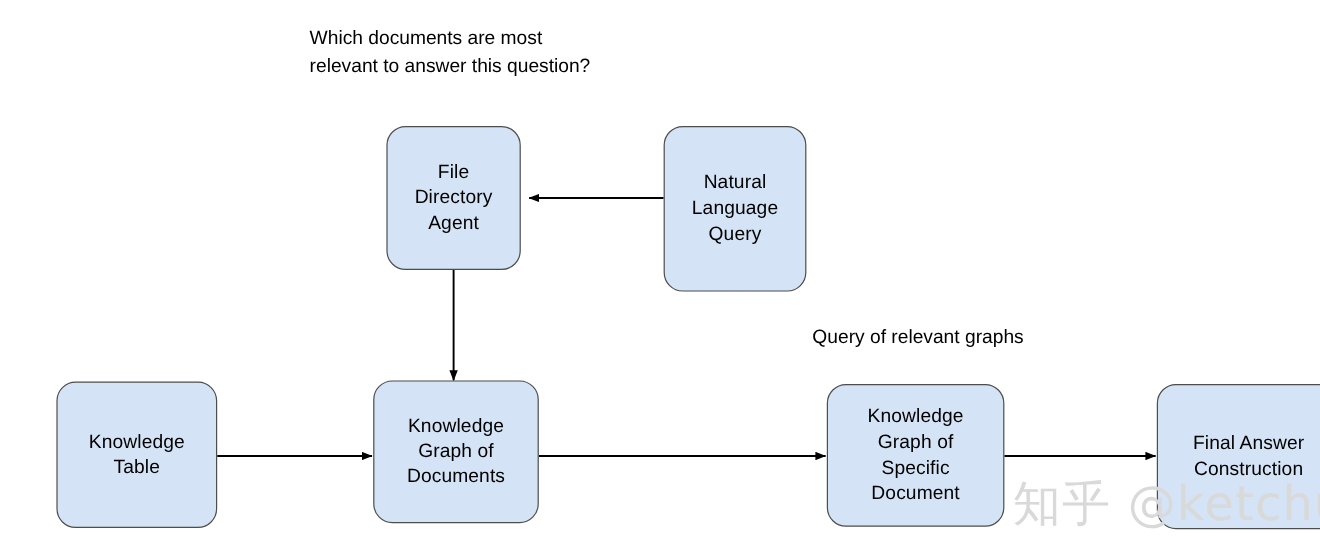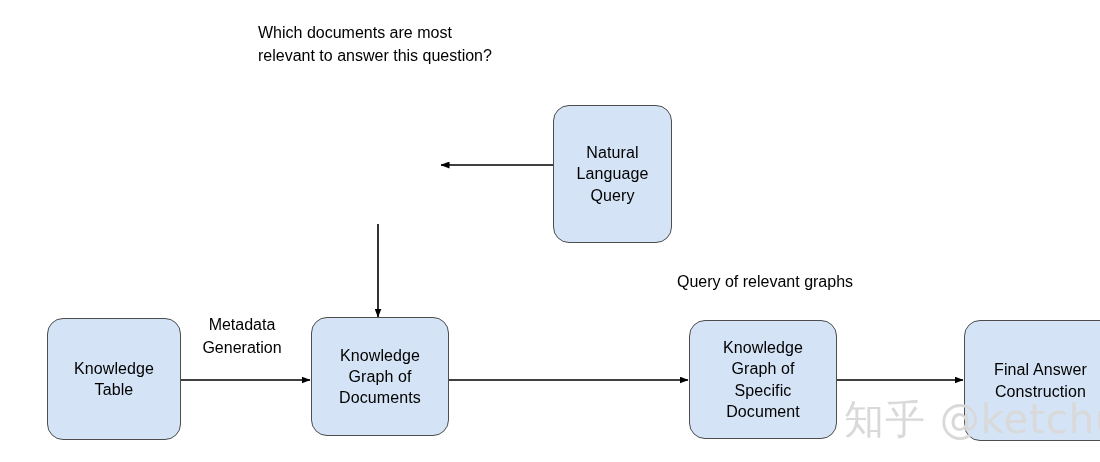"File" div.node { html: none -> <div>File Directory Agent</div> }
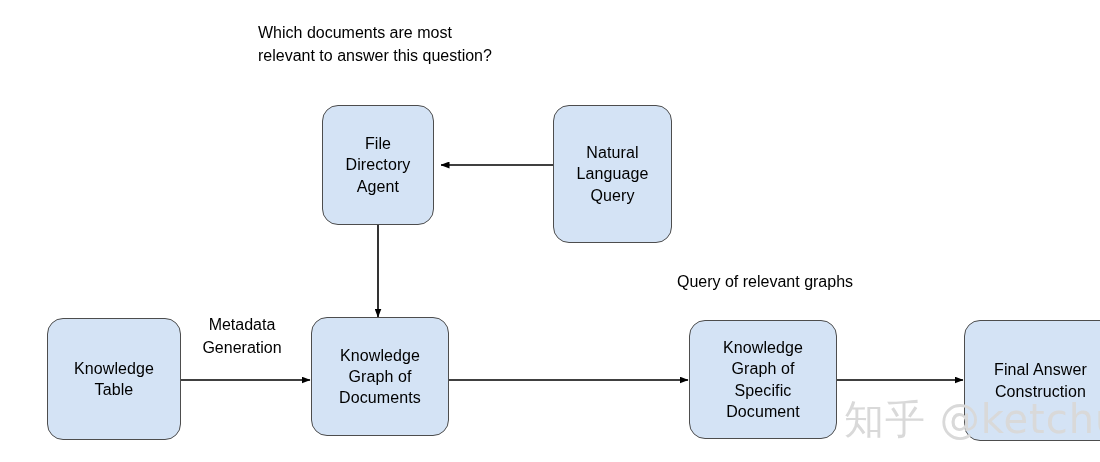"Metadata" div.caption { html: <div>Metadata Generation</div> -> none }
